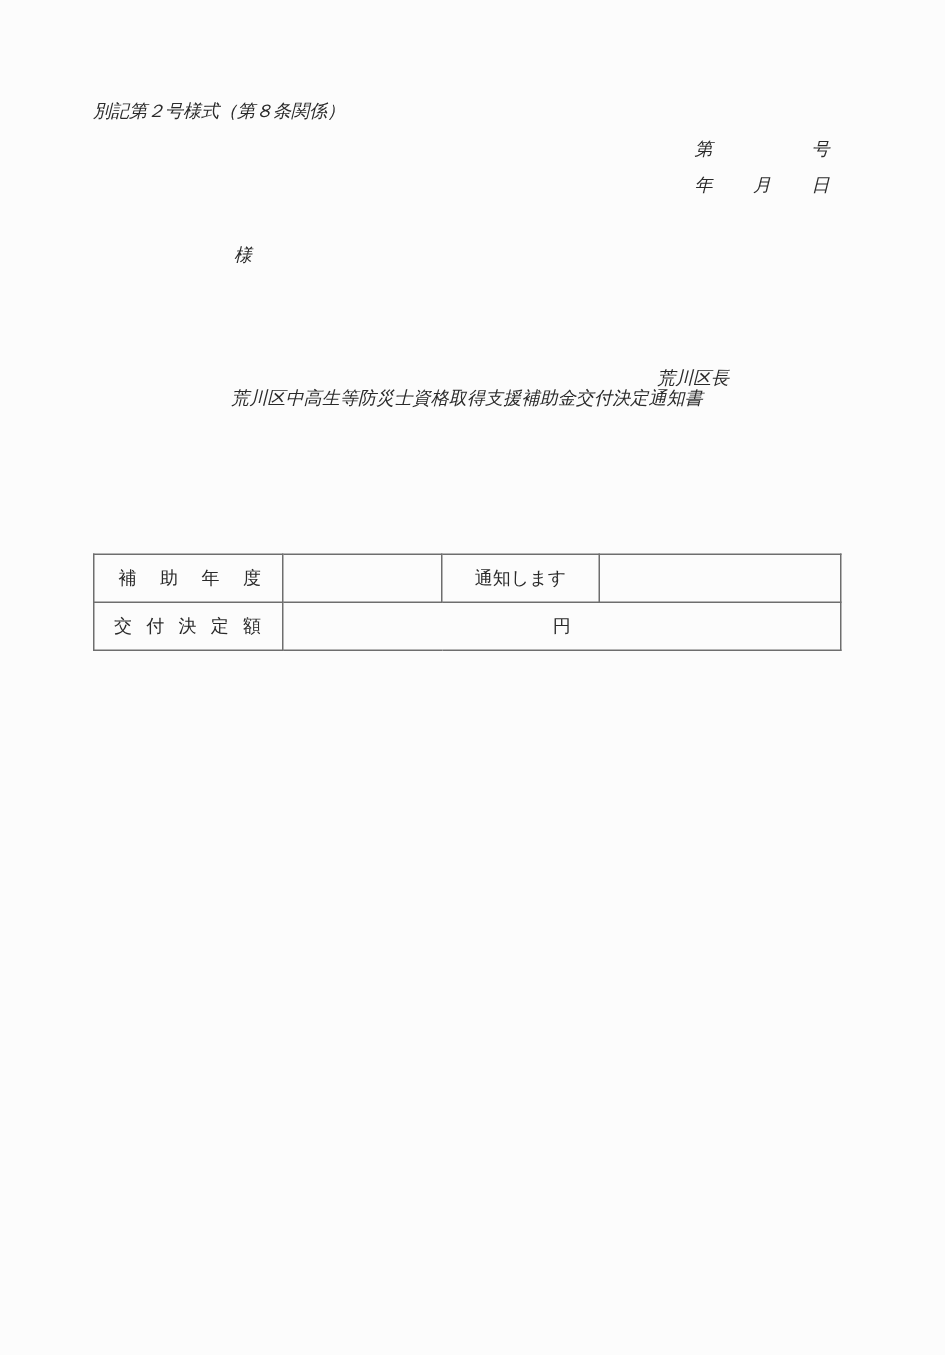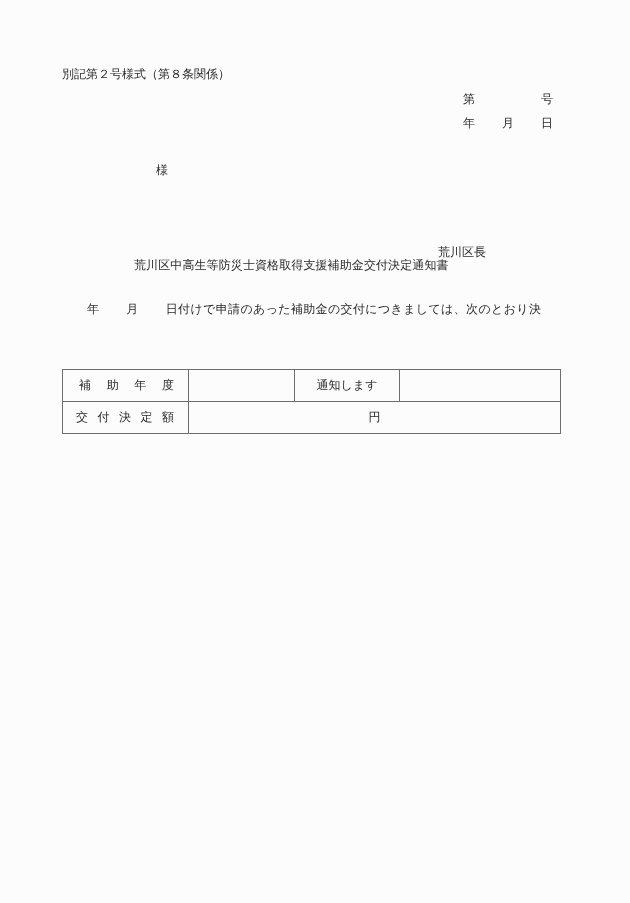"別記第２号様式（第８条関係）" .abs { font-style: none -> italic }
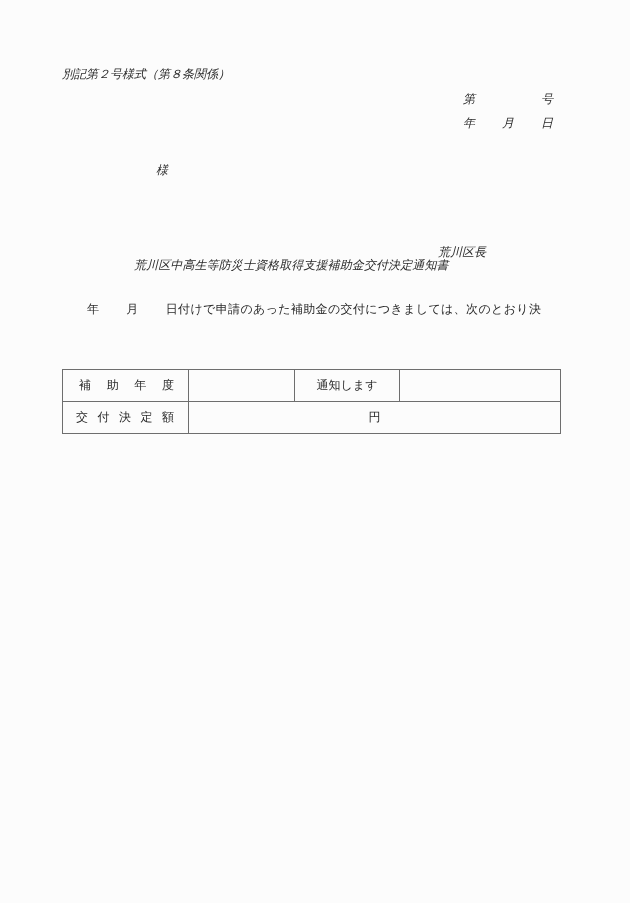"荒川区中高生等防災士資格取得支援補助金交付決定通知書" #doc-title { left: 134px -> 154px }
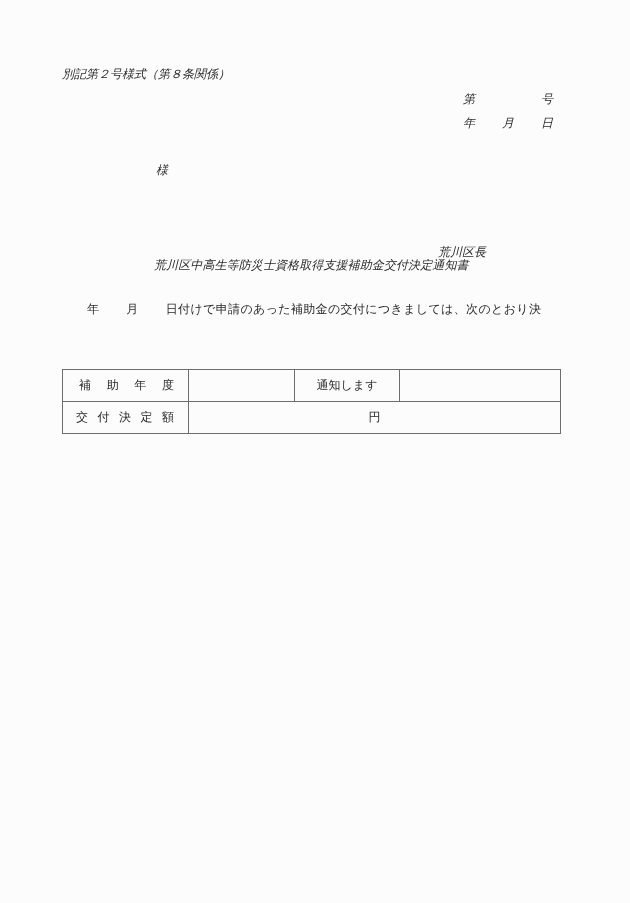"年 月 日付けで申請のあった補助金の交付につきましては、次のとおり決" div.line { html: <div><span></span><span>年</span><span></span><span>月</span><span></span><span>日付けで申請のあった補助金の交付につきましては、次のとおり決</span></div> -> none }
